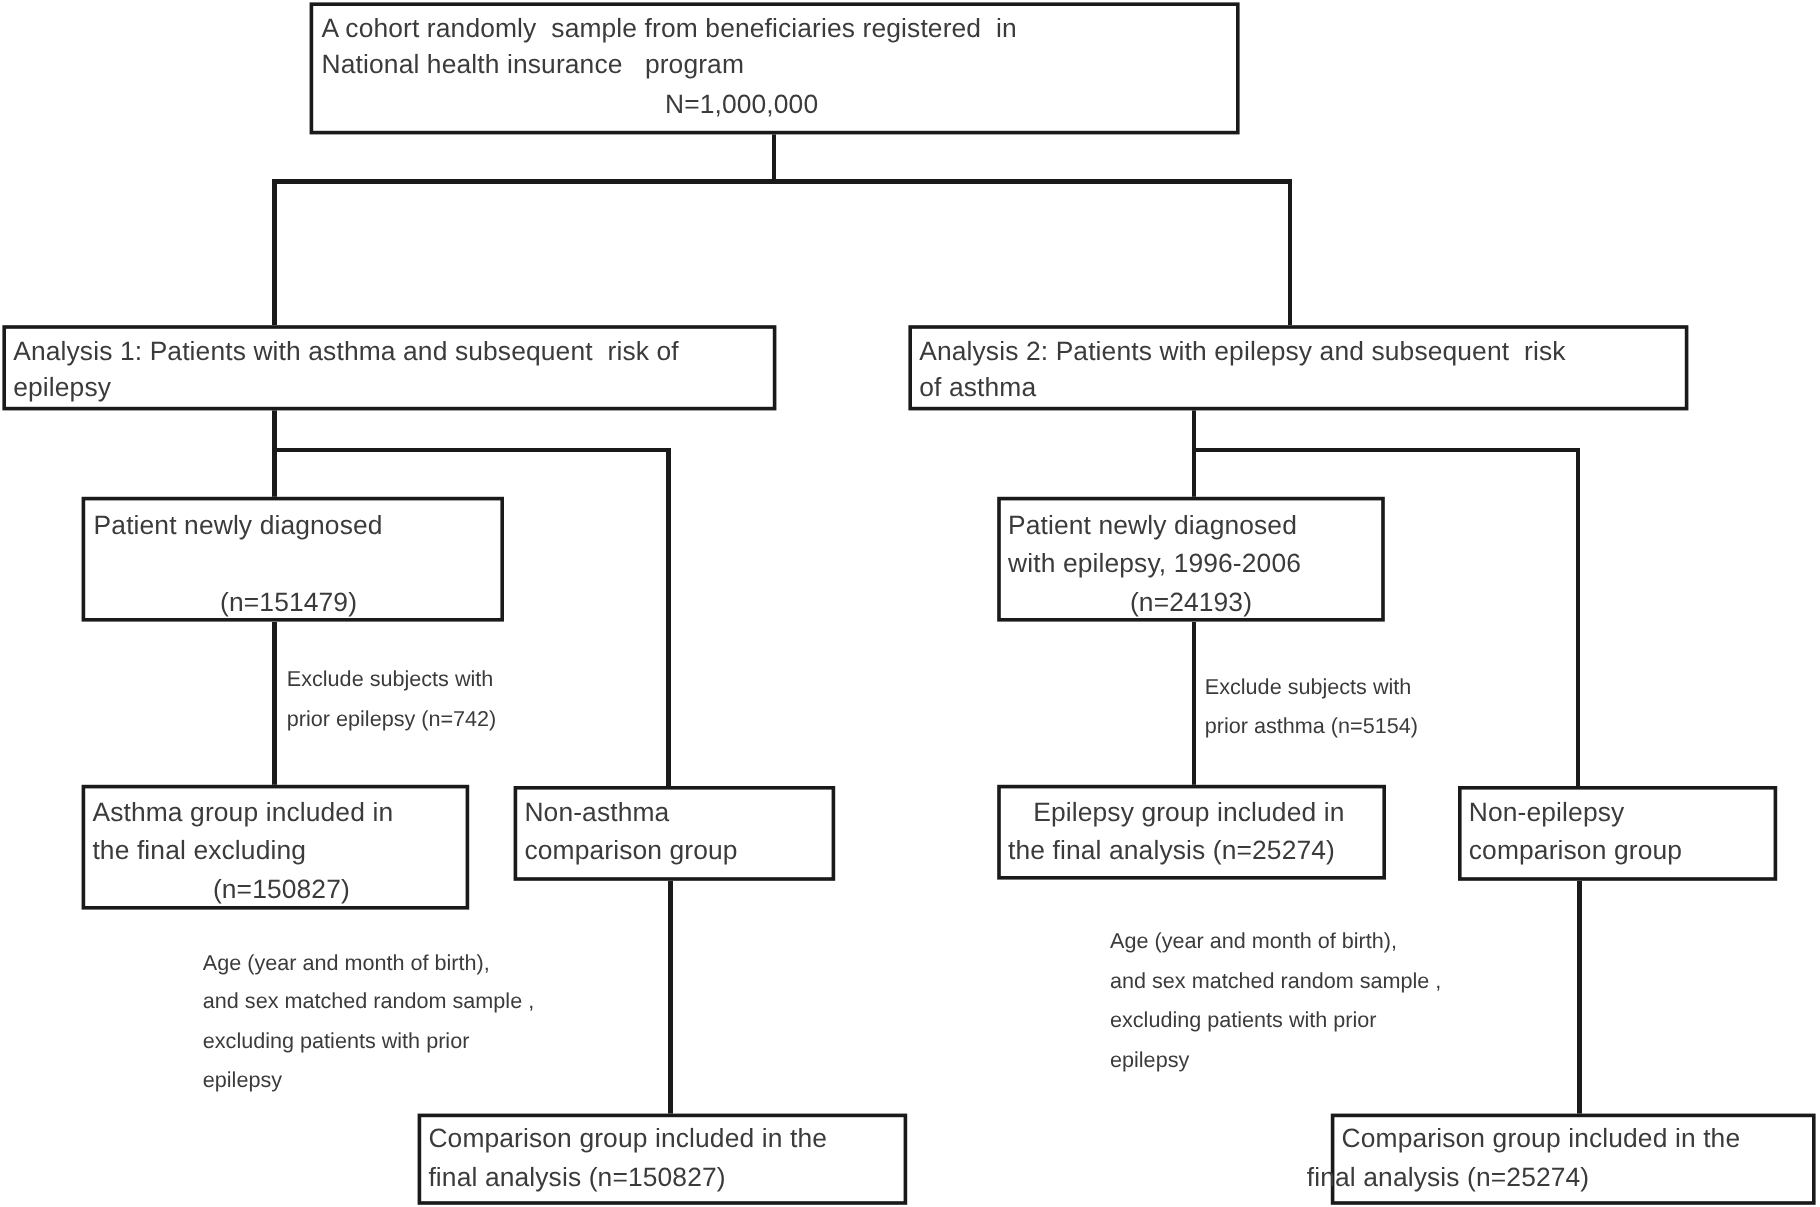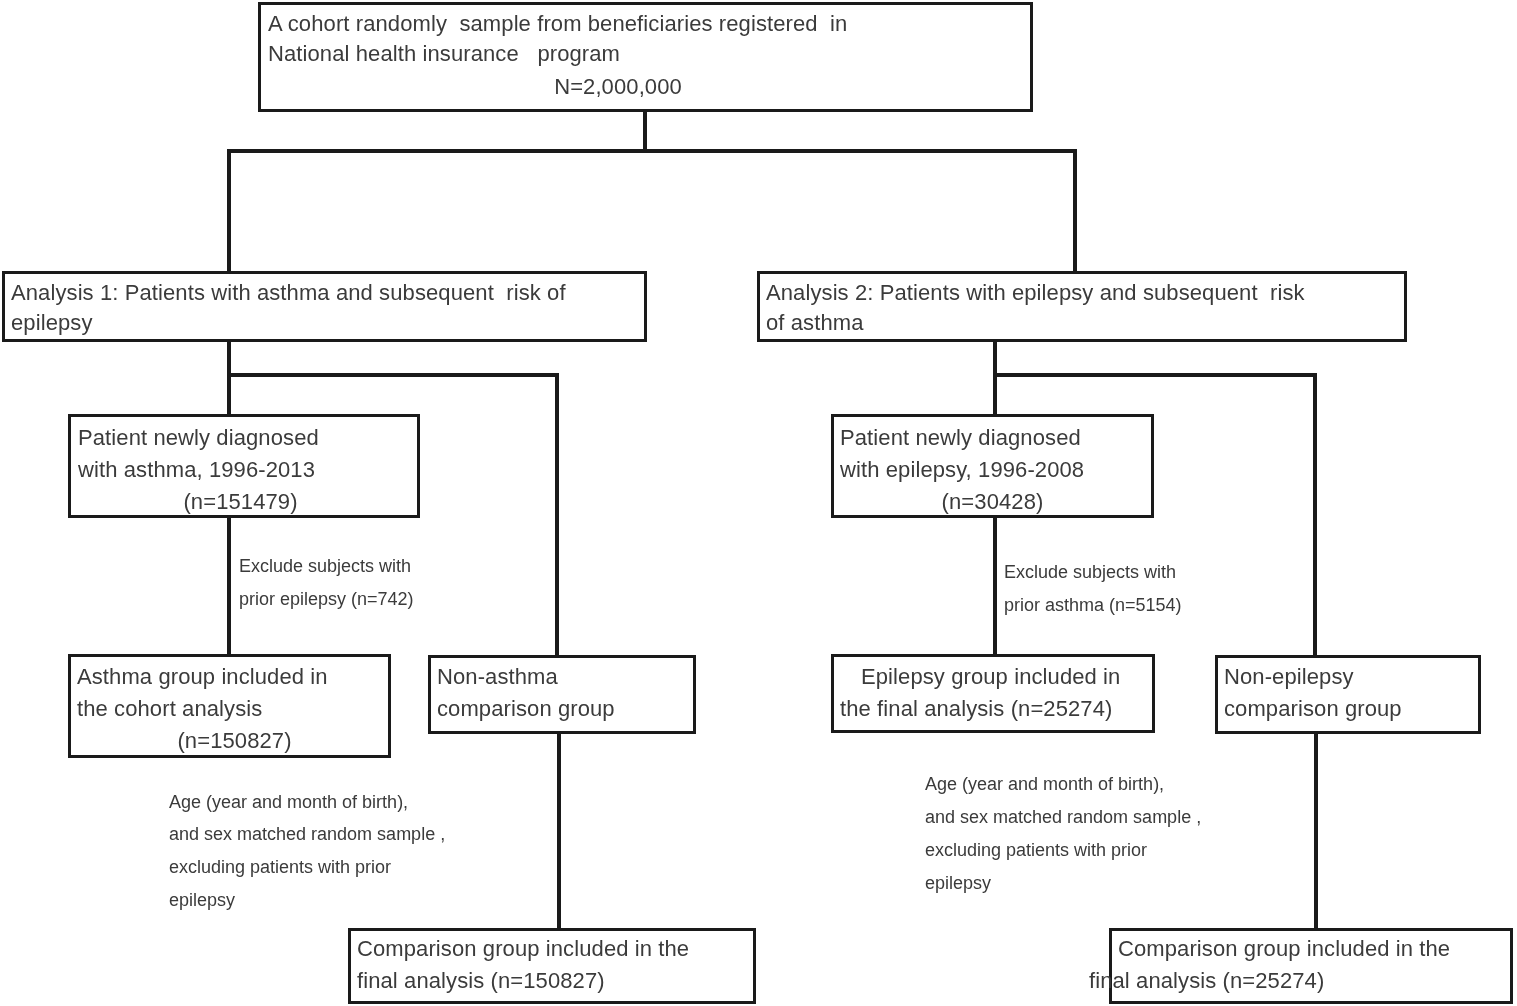"N=2,000,000" div.node-text { text: 2,000,000 -> 1,000,000 }
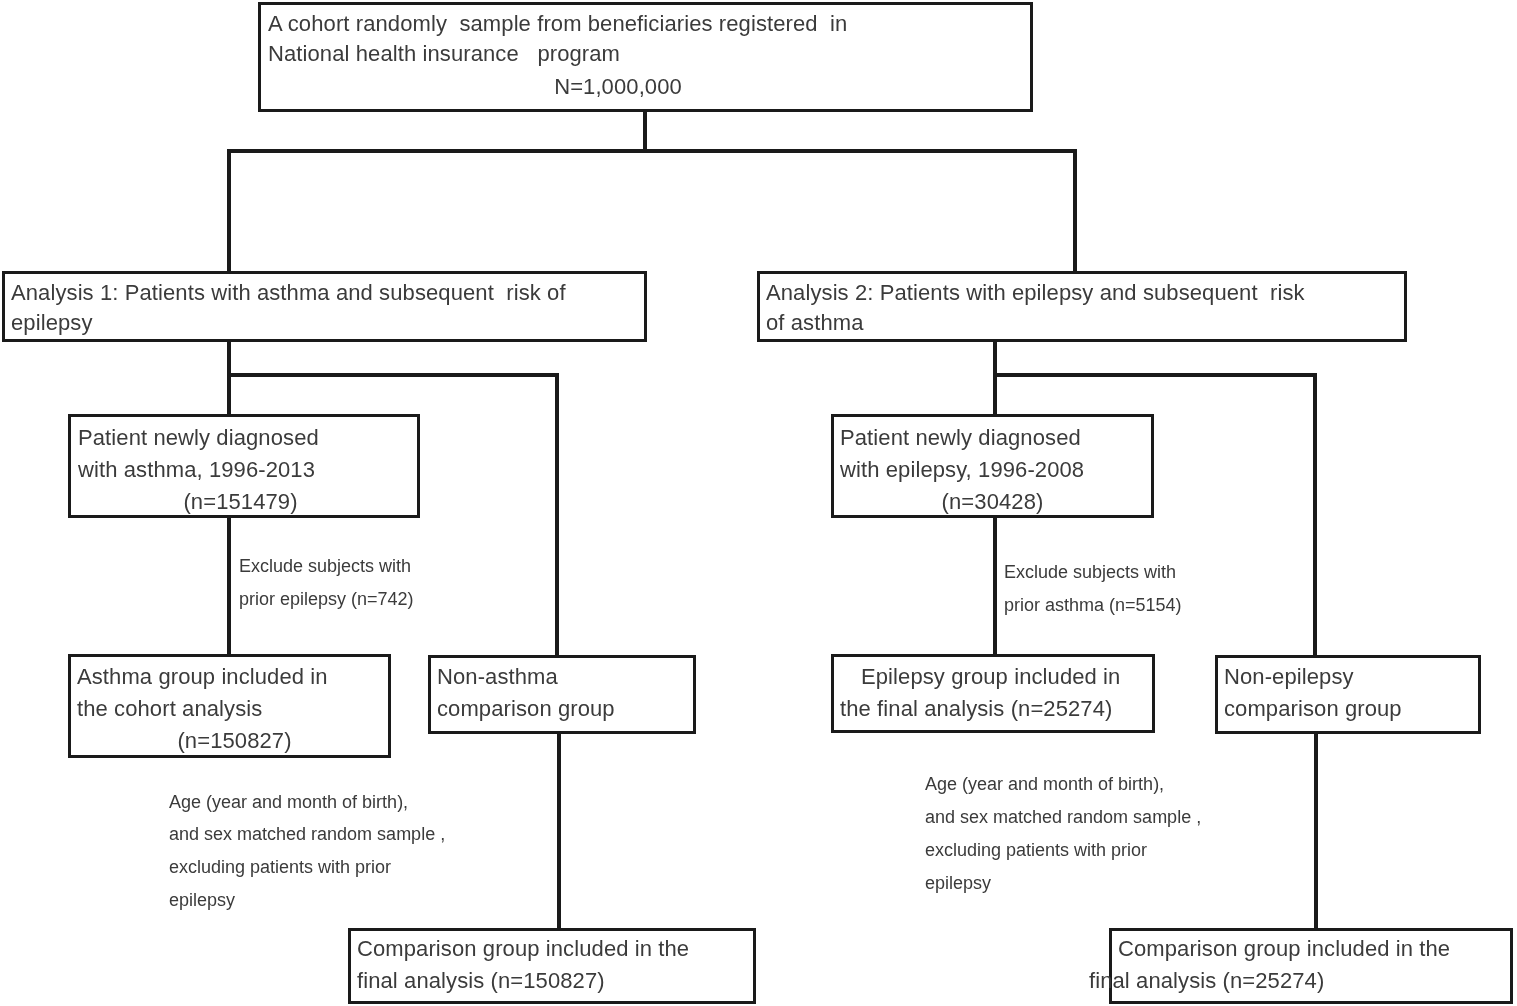"with asthma, 1996-2013" div.node-text { html: <div>with asthma, 1996-2013</div> -> none }
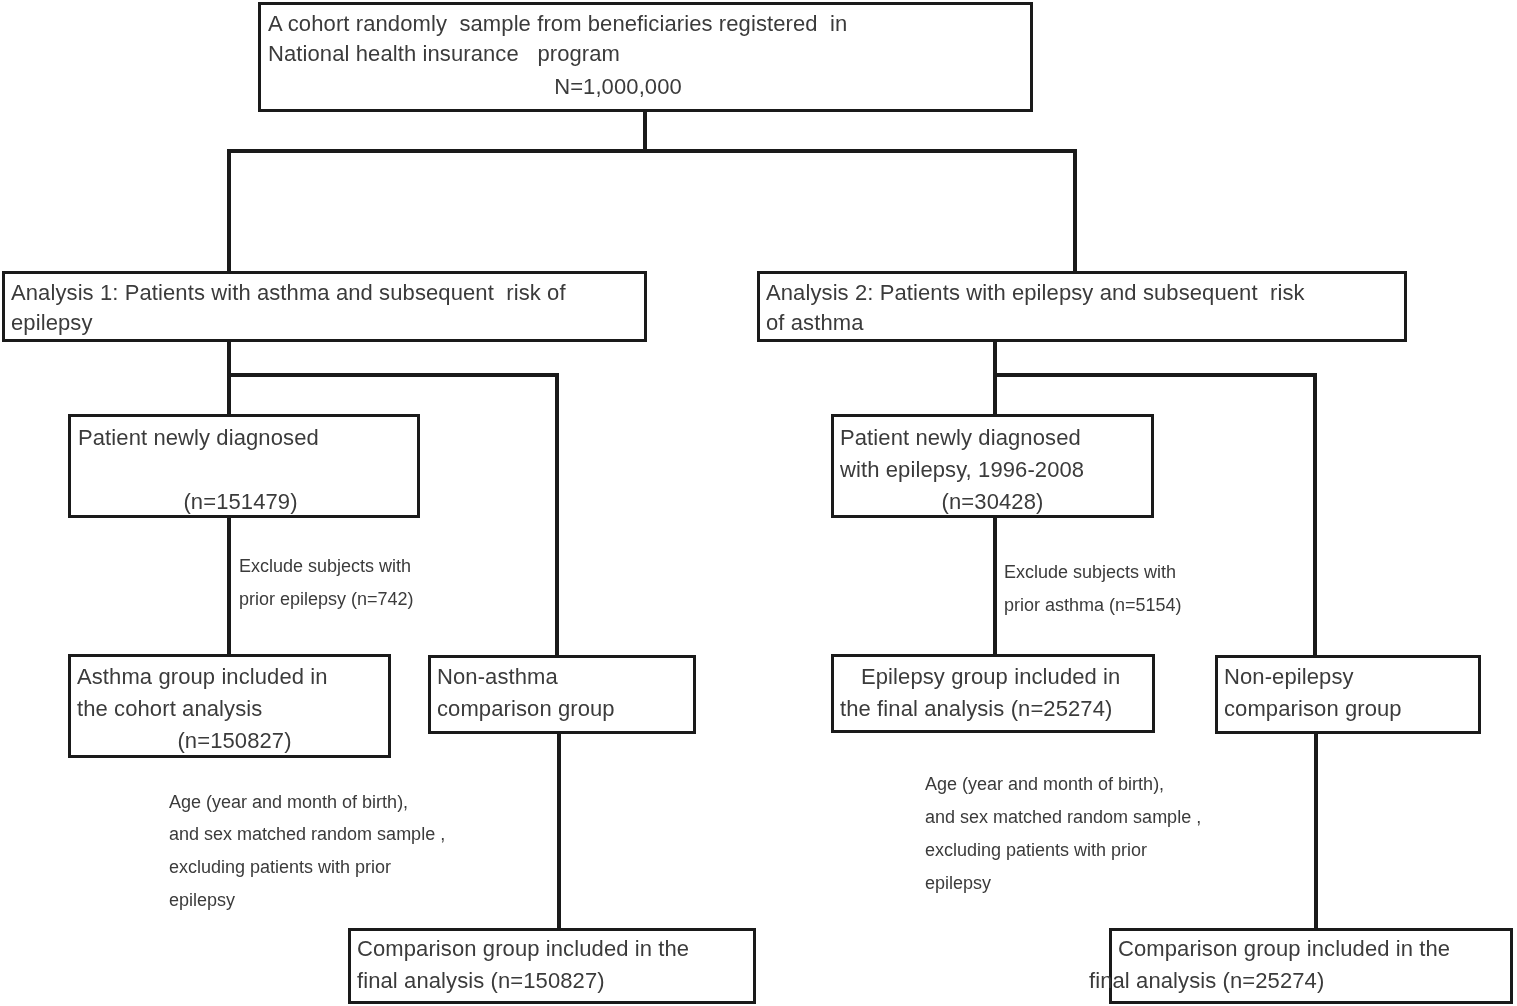"with epilepsy, 1996-2008" div.node-text { text: 1996-2008 -> 1996-2006 }
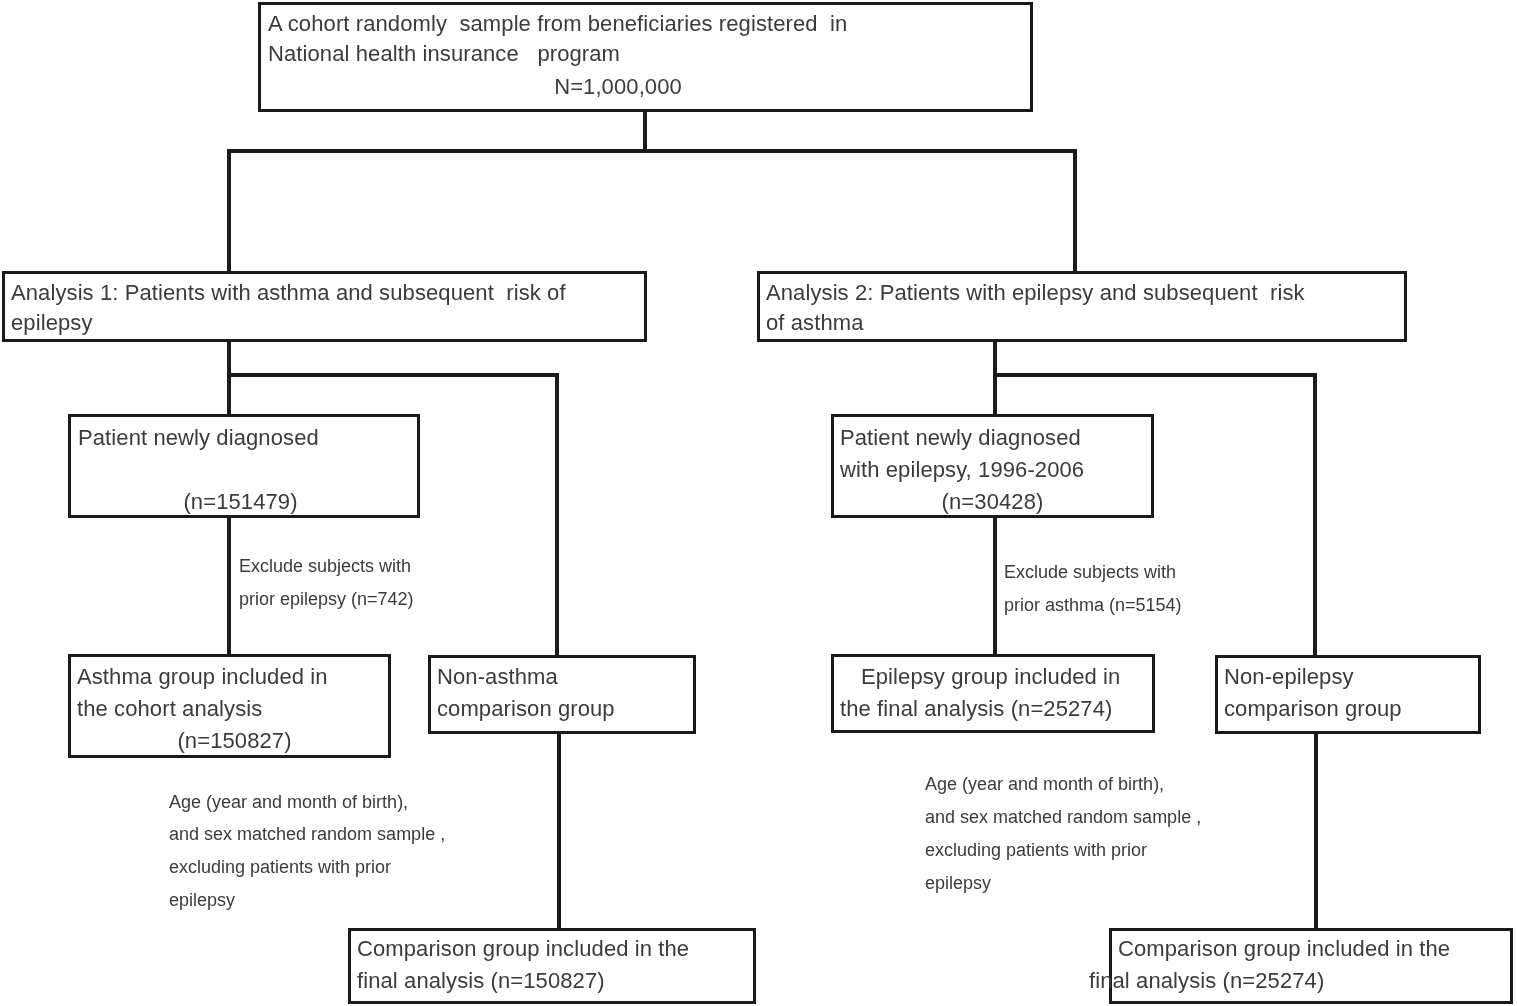"(n=30428)" div.node-text { text: 30428 -> 24193 }
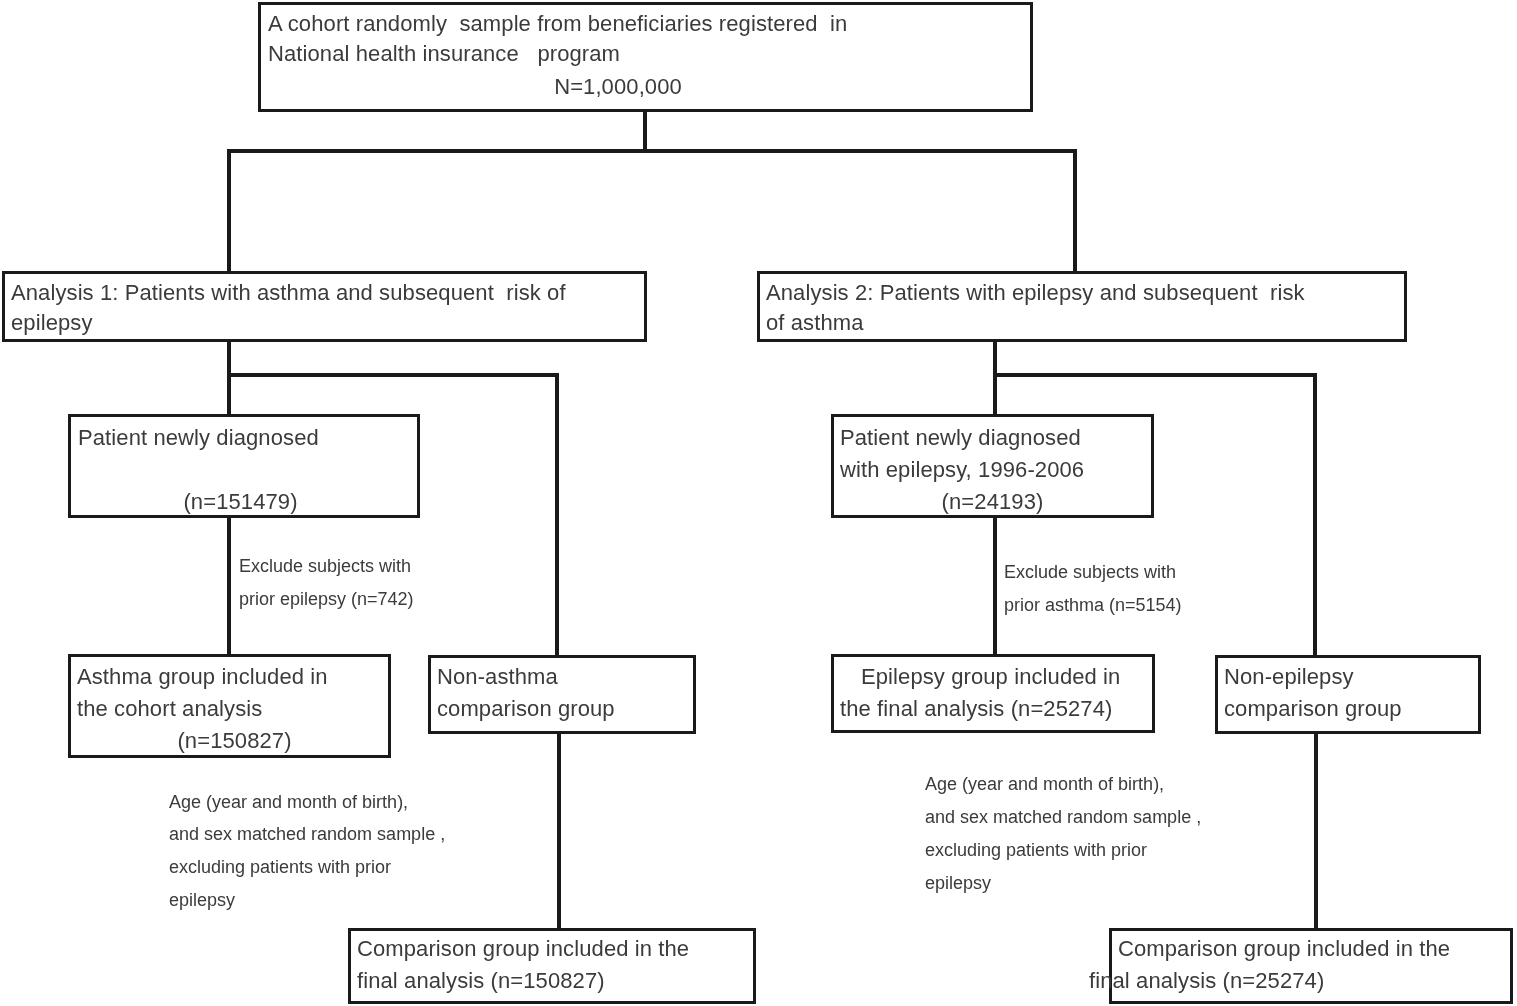"the cohort analysis" div.node-text { text: cohort analysis -> final excluding }
